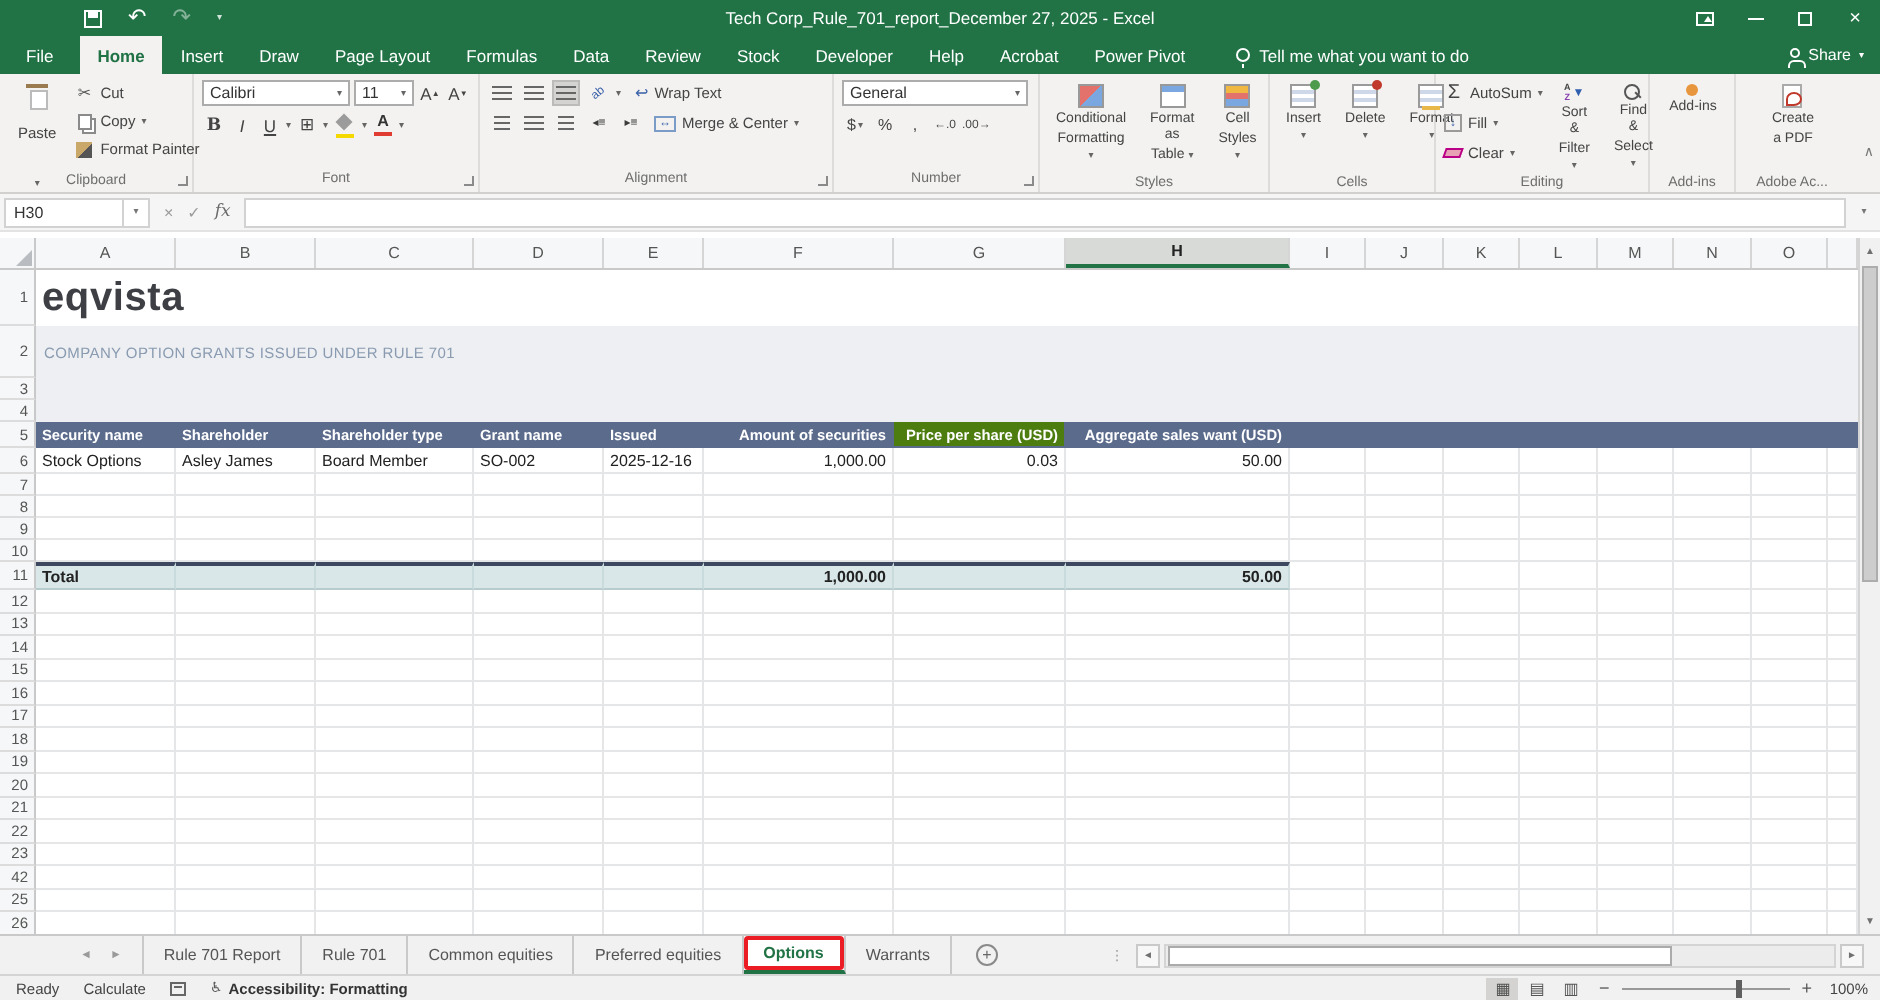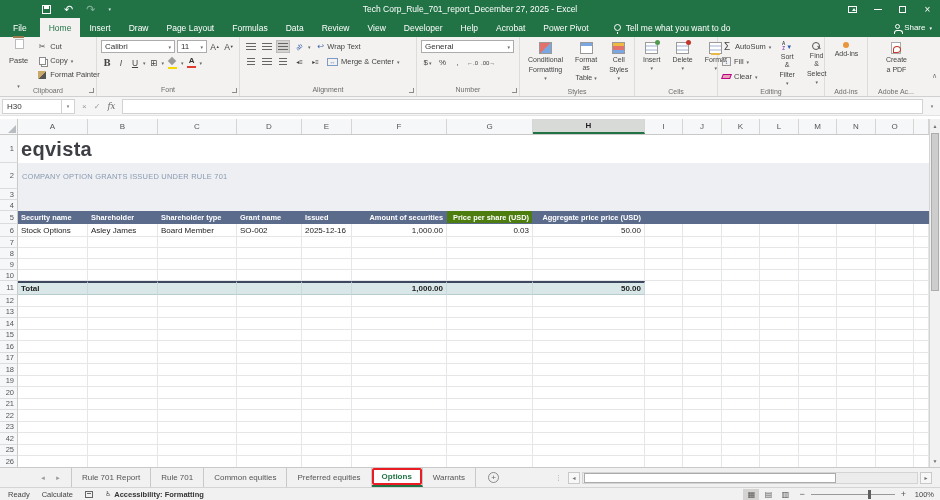"Home" .mtab.active { font-weight: normal -> bold }
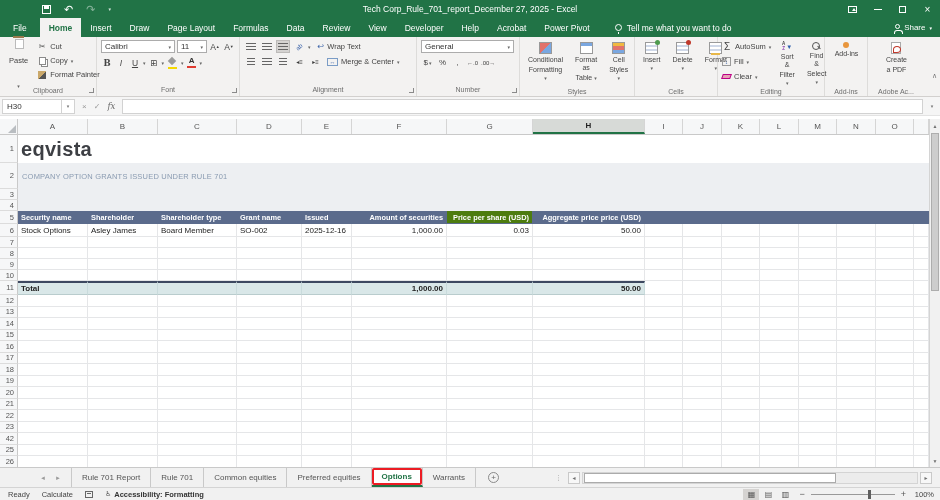"View" div.mtab { text: View -> Stock }
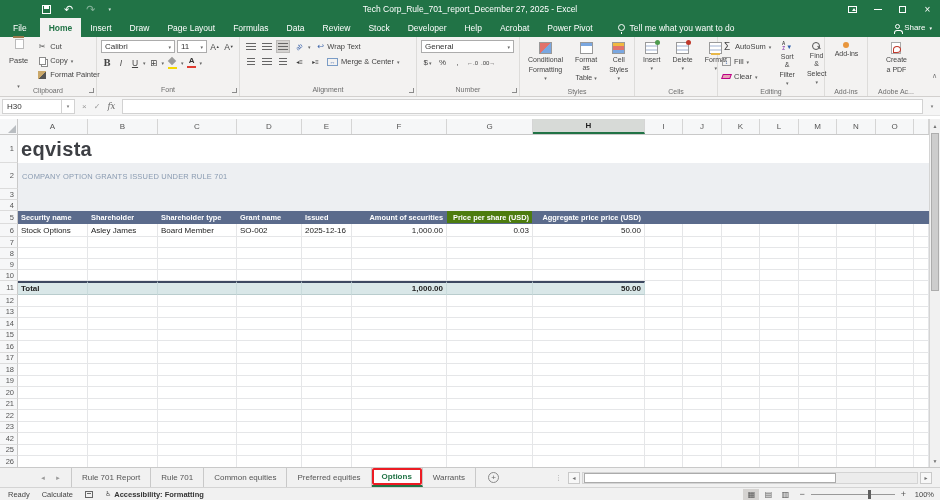"Paste" .bigbtn { justify-content: center -> space-between }
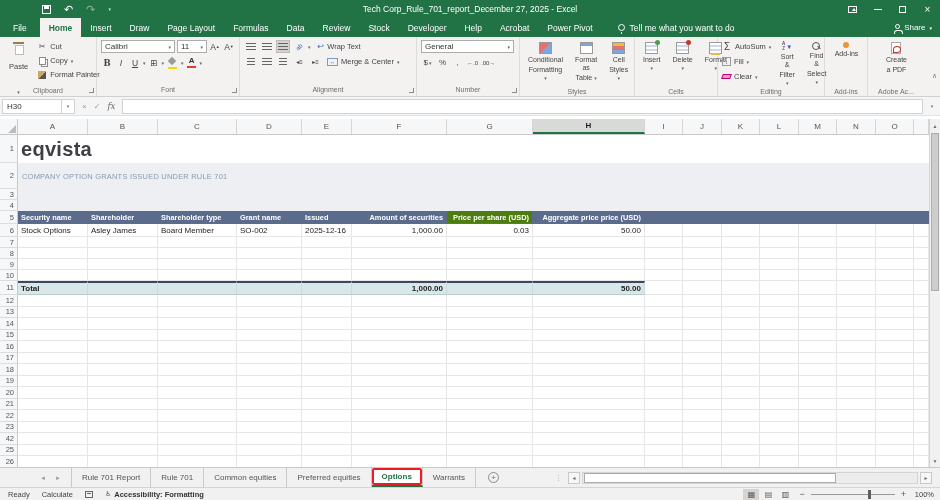"Aggregate price price (USD)" div.cell { text: price price -> sales want }
